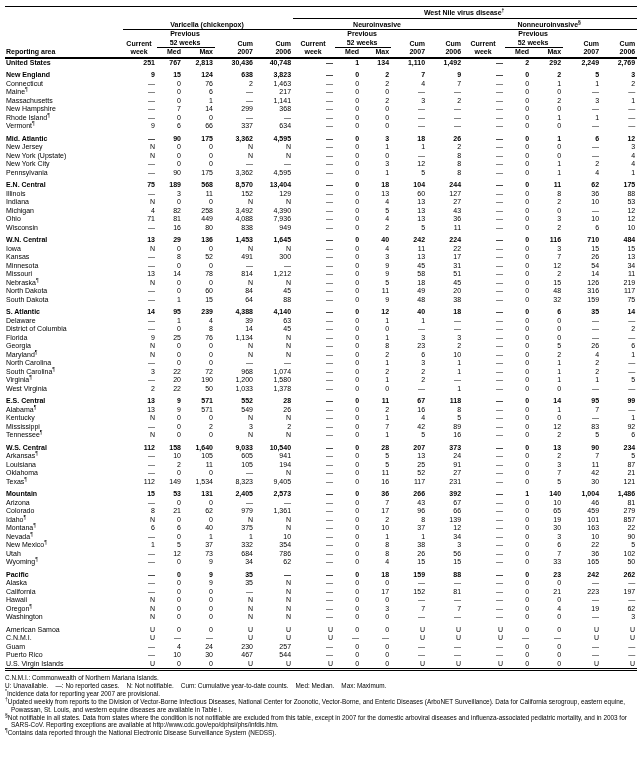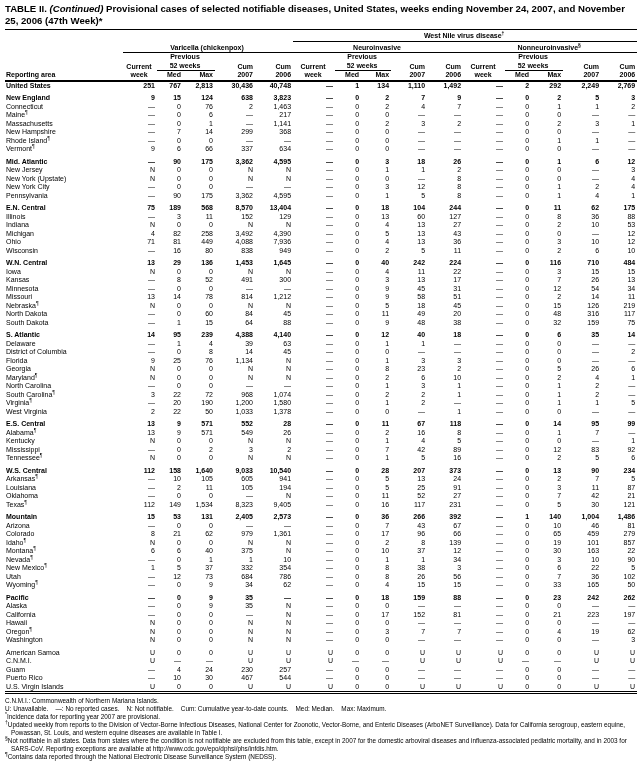"TABLE II. (Continued) Provisional cases" div.title { html: <div><span>TABLE II.</span><span> (Continued) </span><span>Provisional cases of selected notifiable diseases, United States, weeks ending November 24, 2007, and November 25, 2006 (47th Week)*</span></div> -> none }
